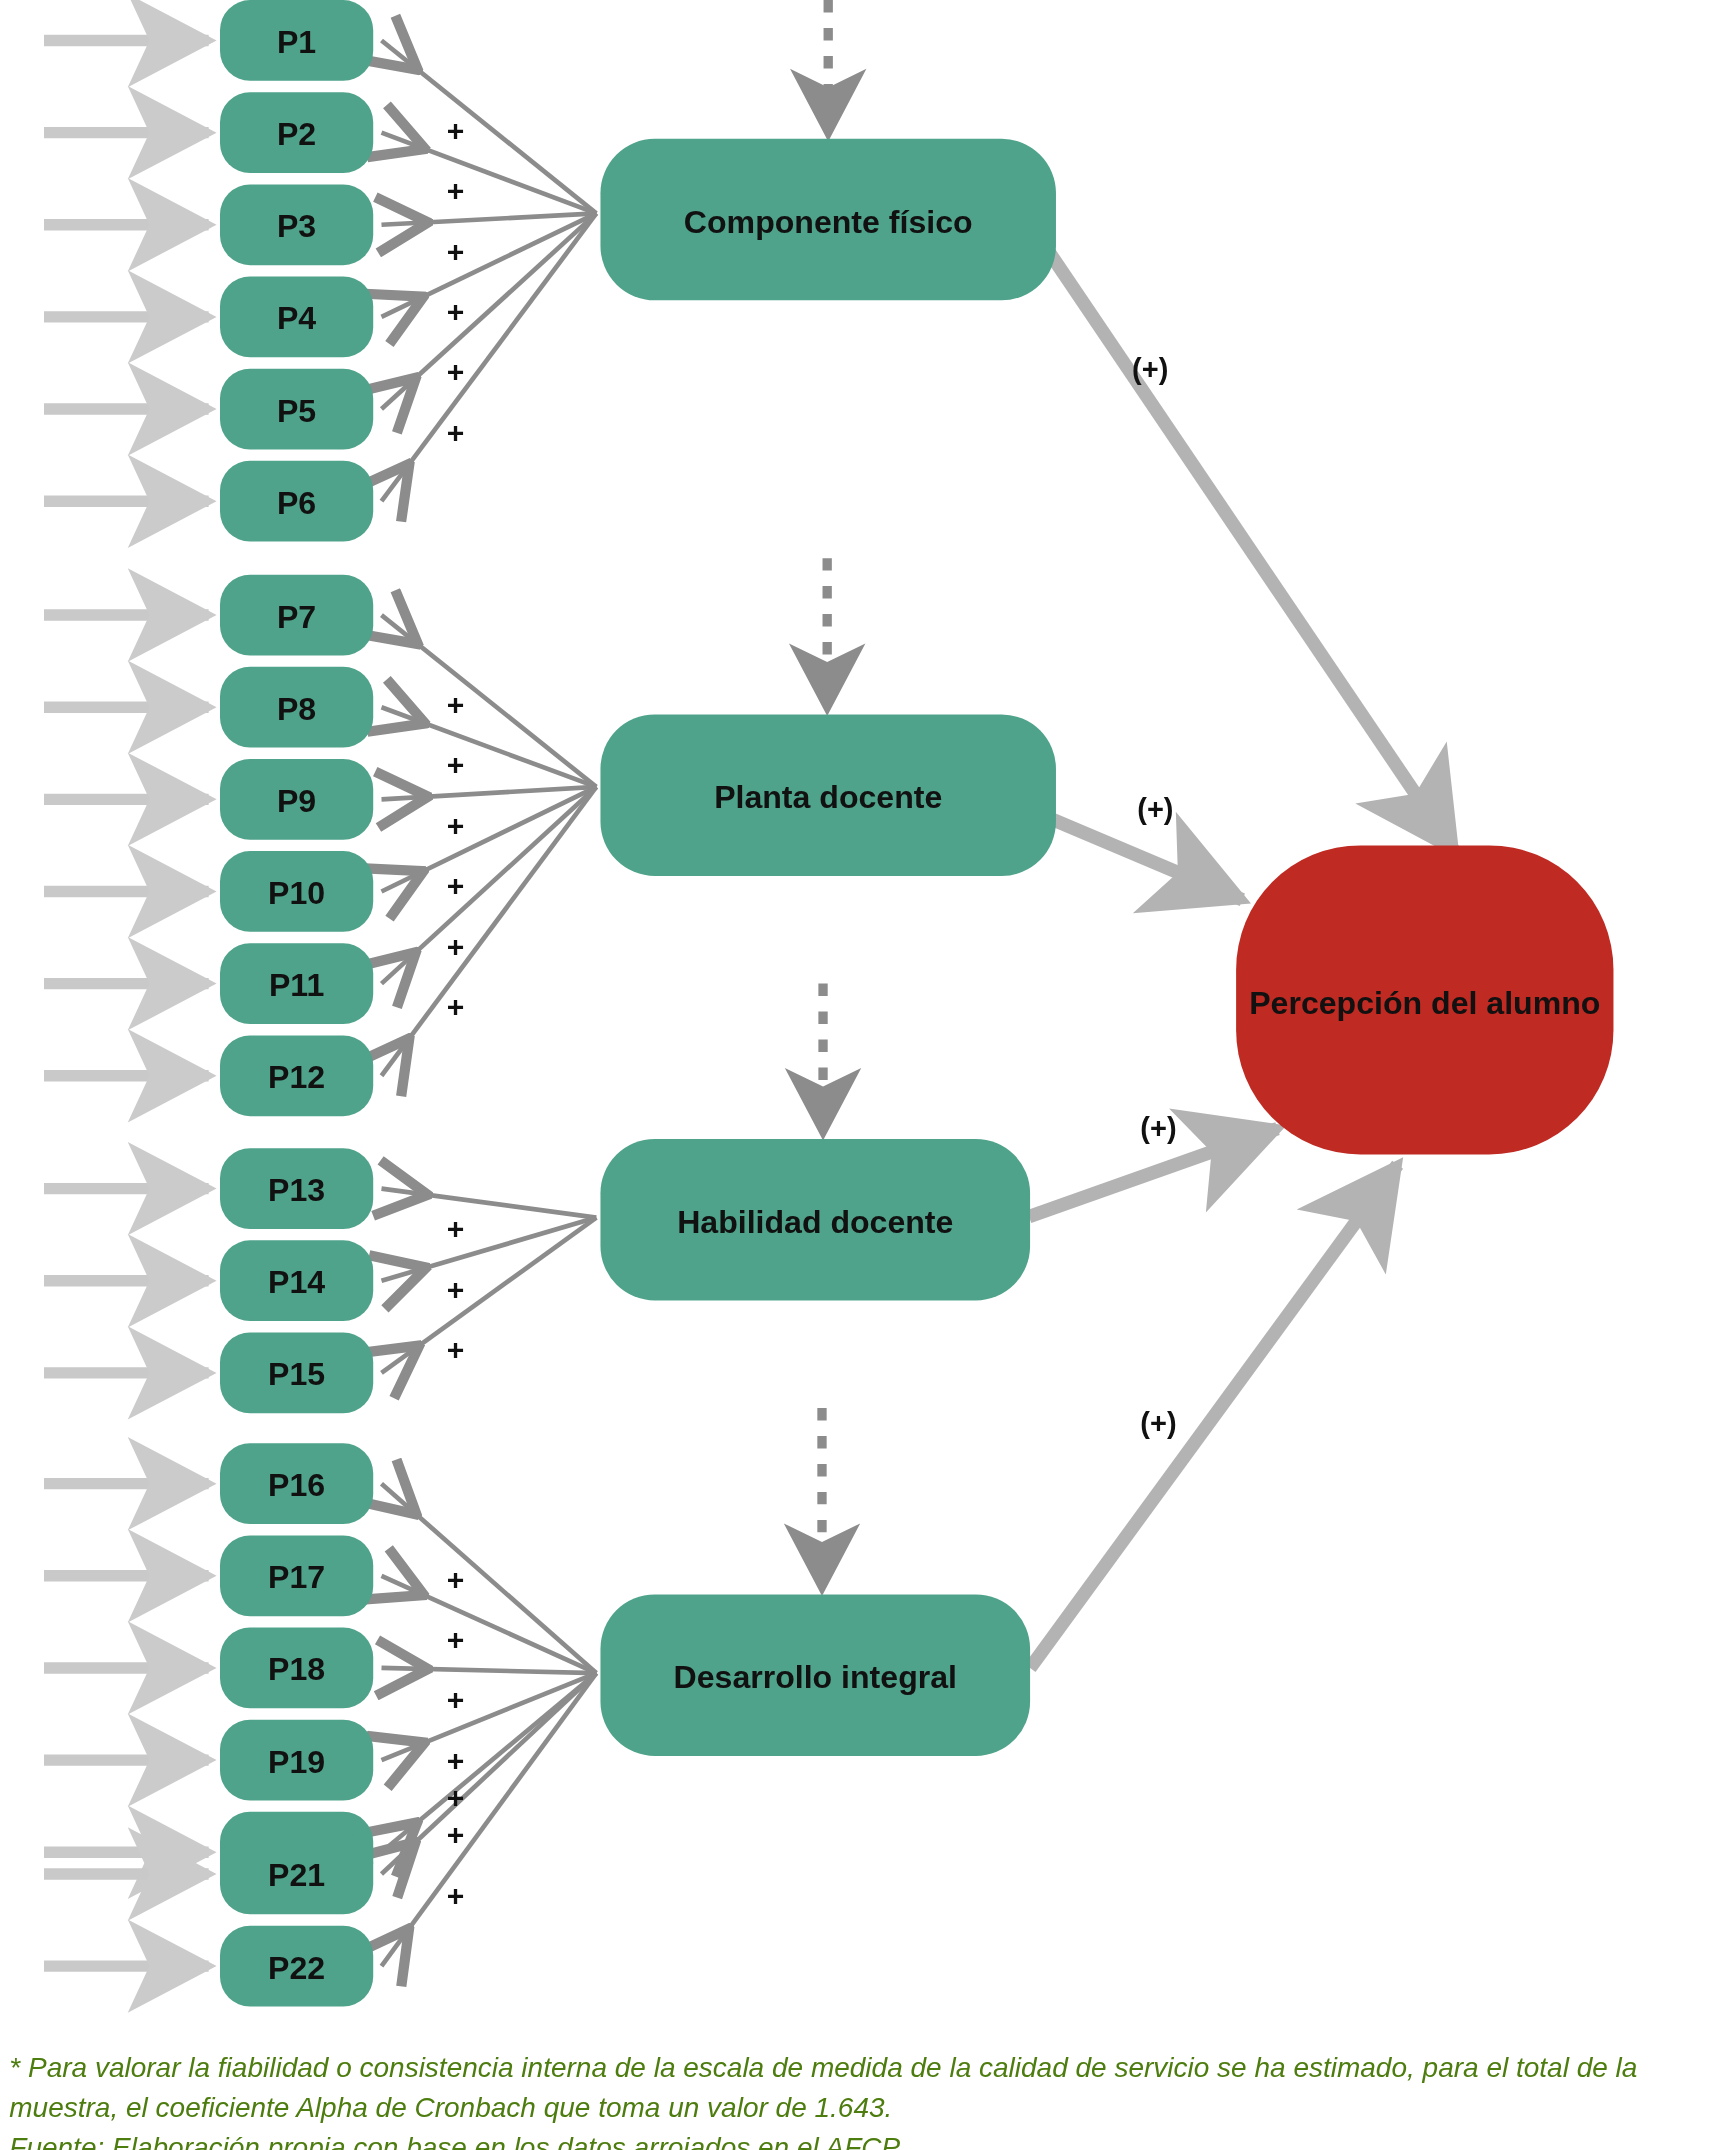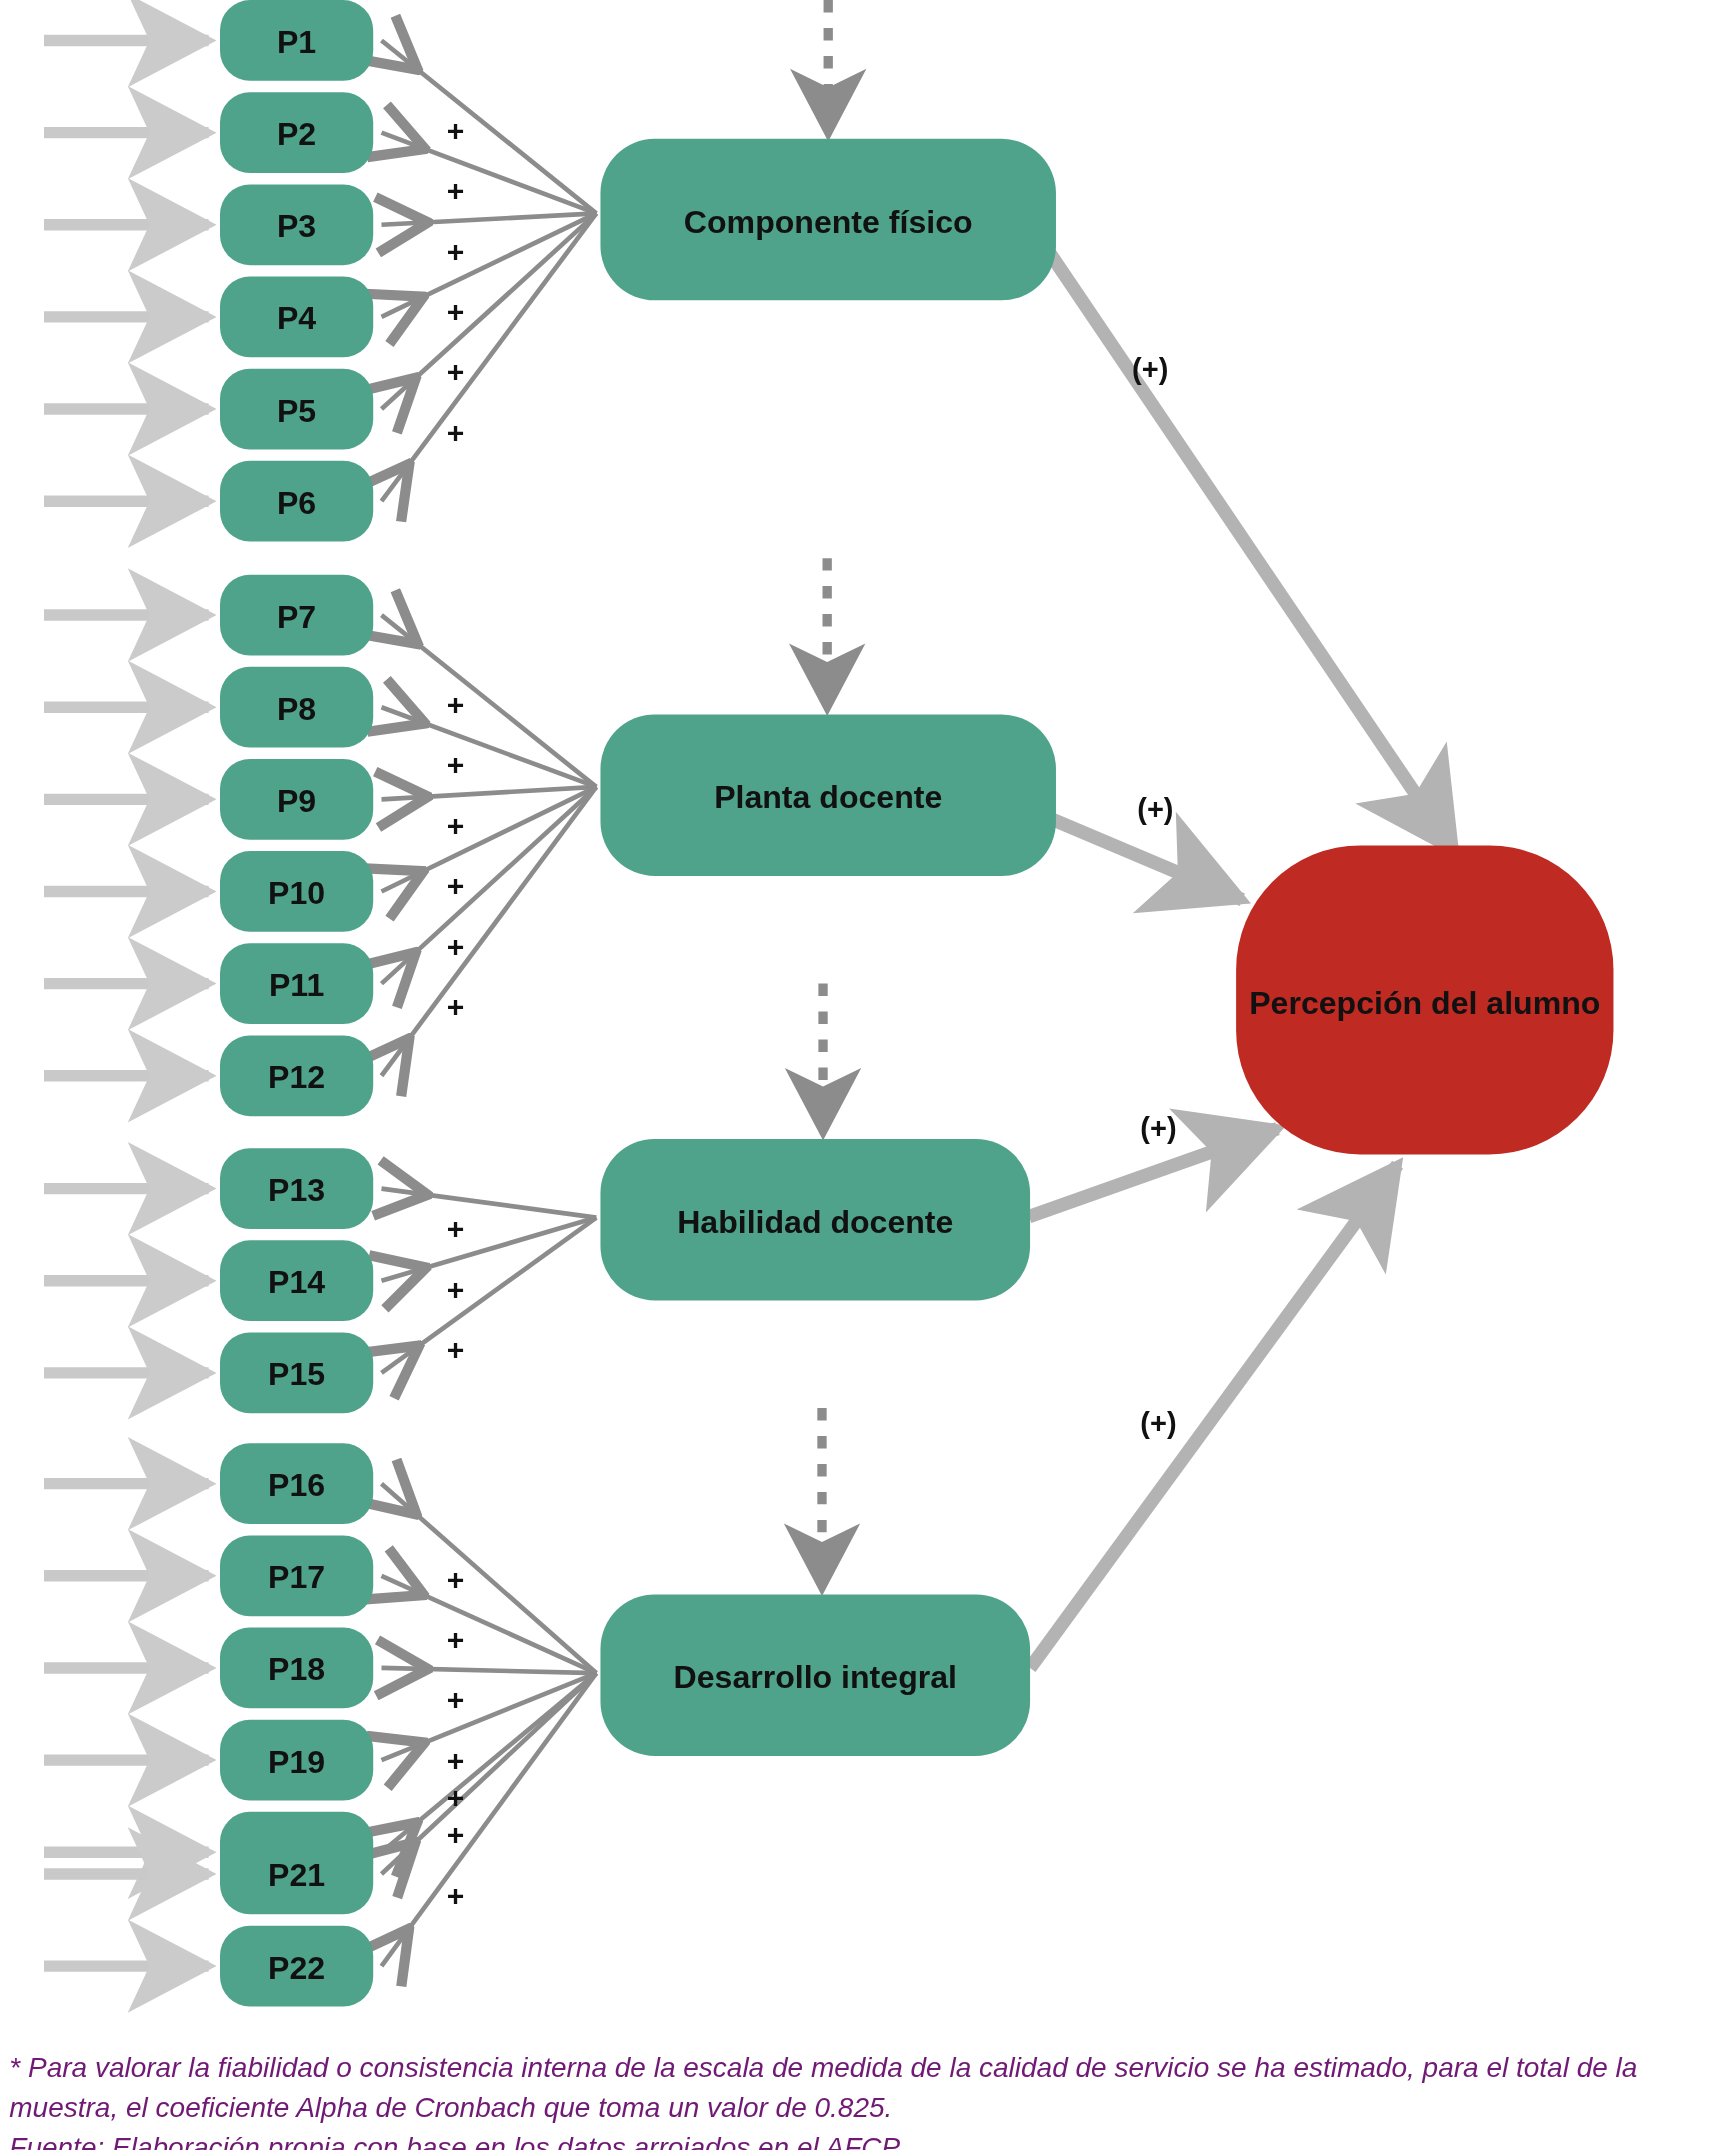"* Para valorar la fiabilidad" #footnote p { color: #701a75 -> #4d7c0f }
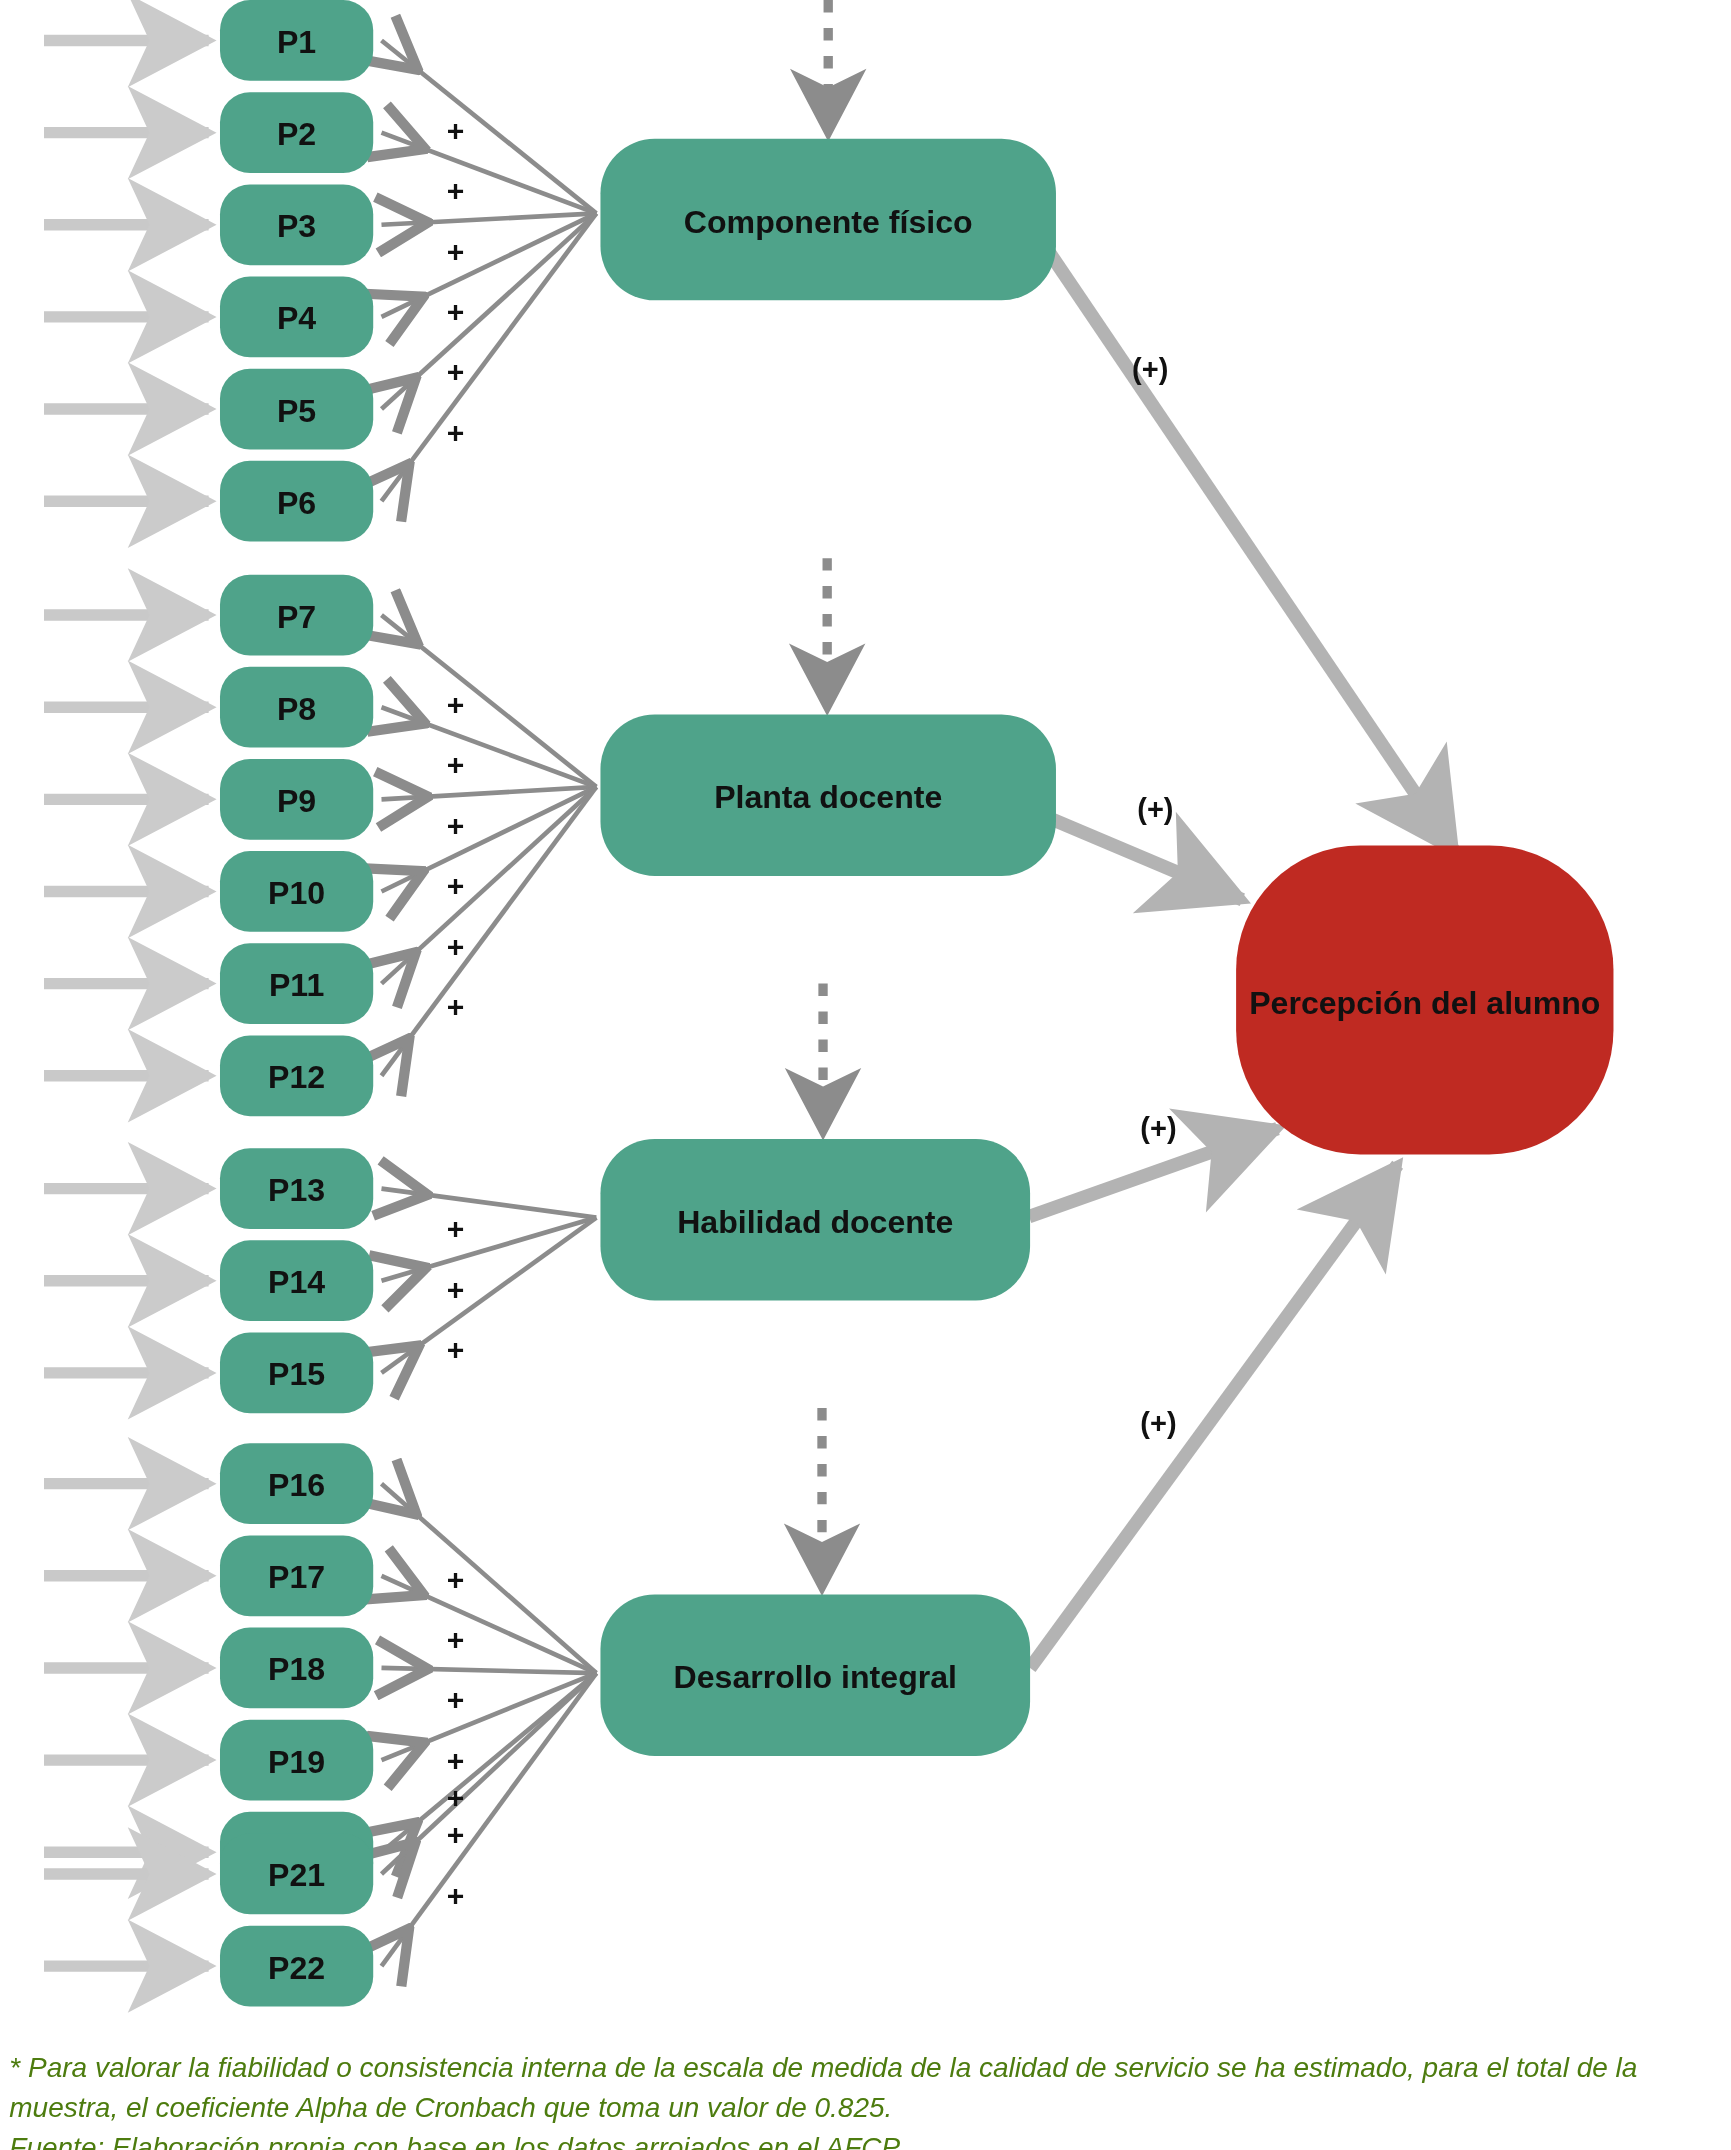"muestra, el coeficiente Alpha de" p { text: 0.825 -> 1.643 }
